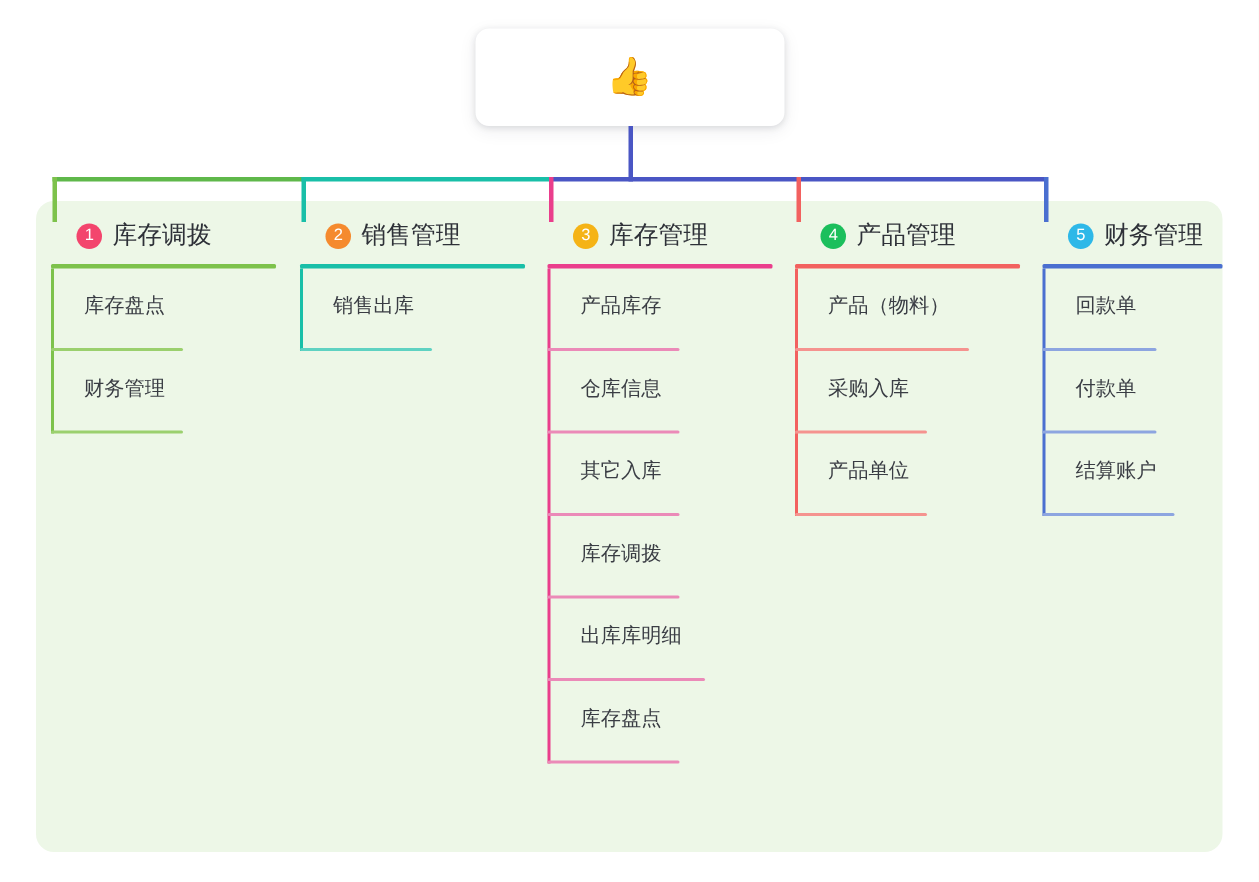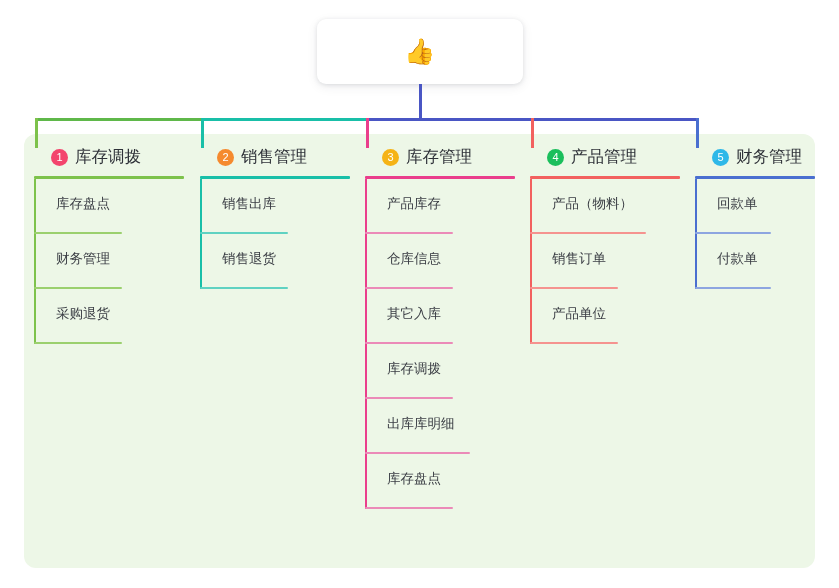"销售退货" div.leaf { html: <div> <div></div> <div>销售退货</div> <div></div> </div> -> none }
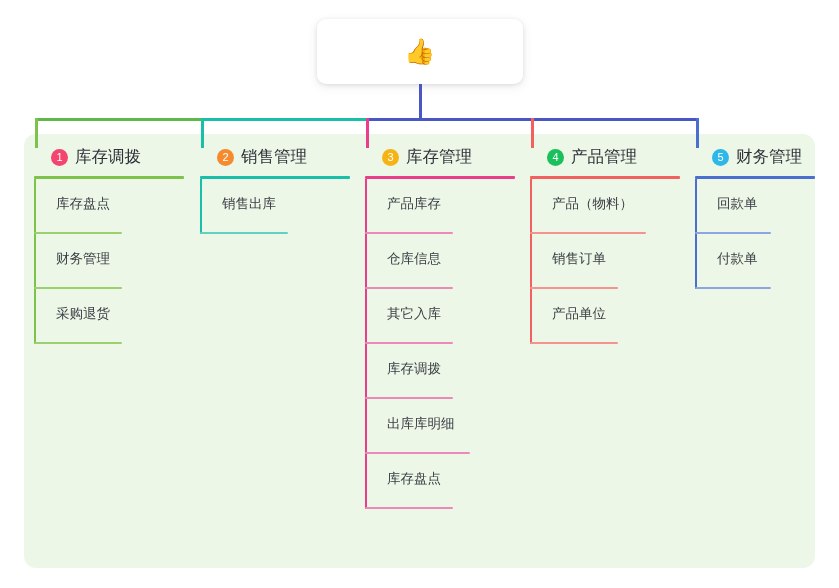"销售订单" div.lbl { text: 销售订单 -> 采购入库 }
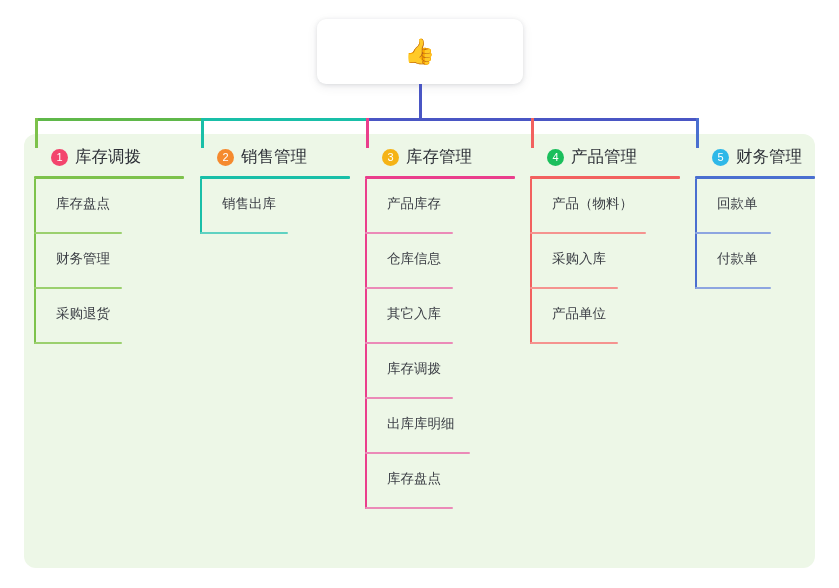"采购退货" div.leaf { html: <div> <div></div> <div>采购退货</div> <div></div> </div> -> none }
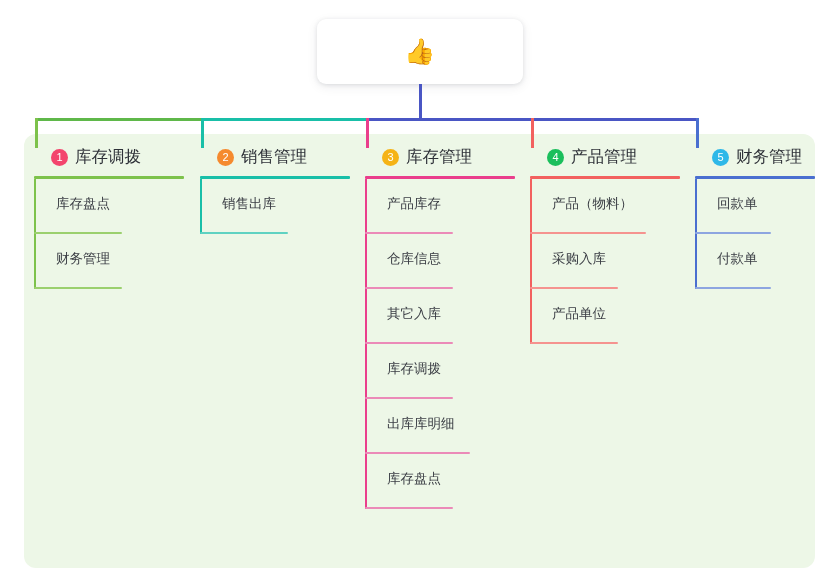"结算账户" div.leaf { html: none -> <div> <div></div> <div>结算账户</div> <div></div> </div> }
